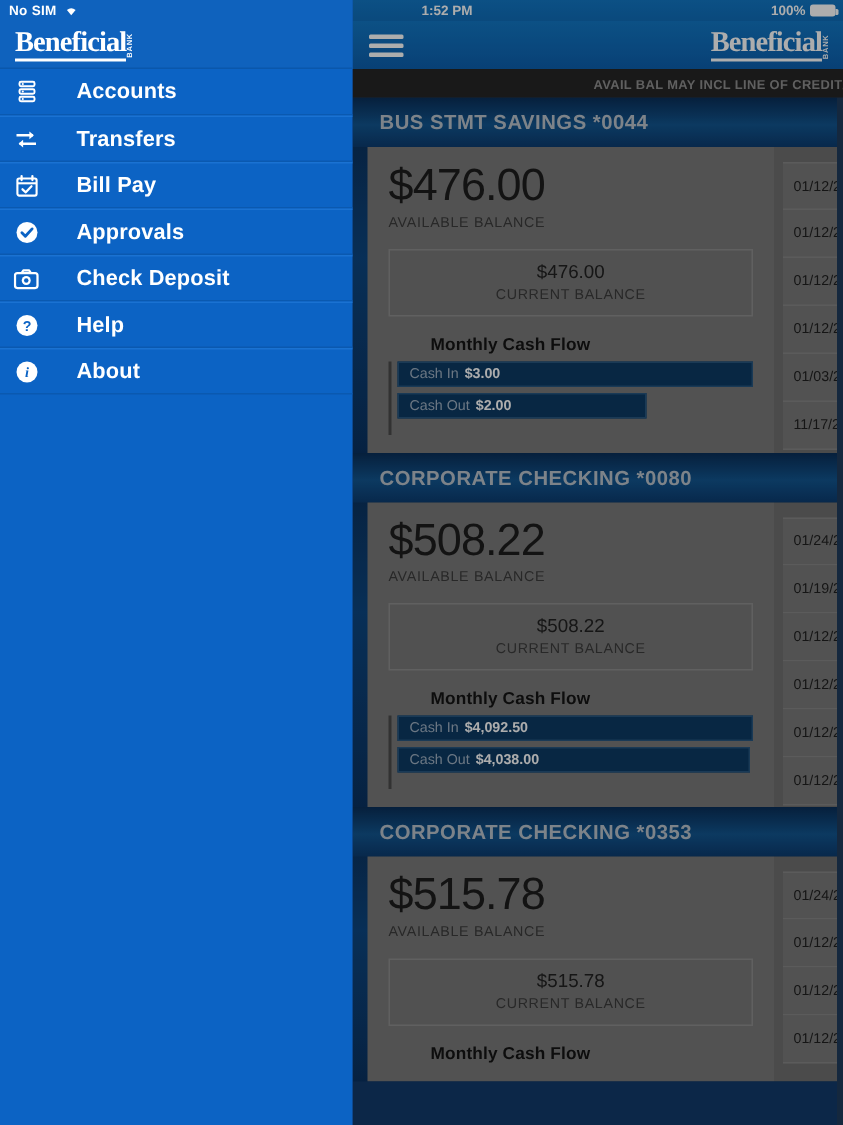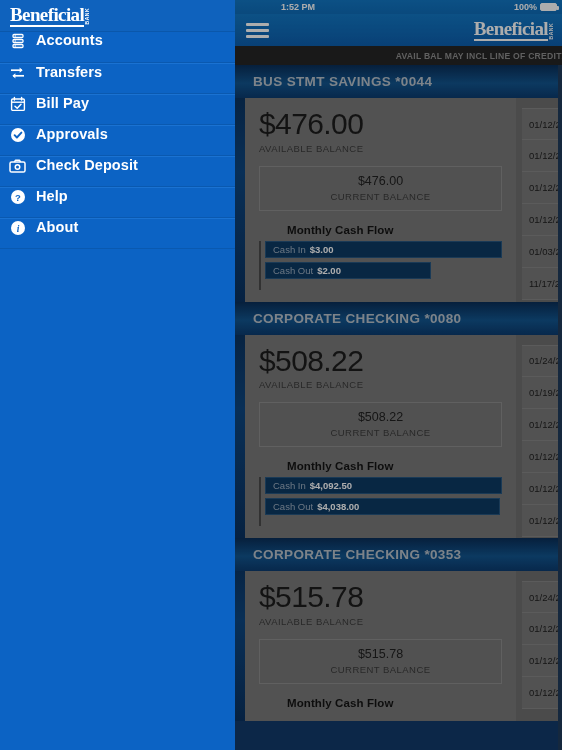"No SIM" div.sidebar-statusbar { html: none -> <div> <span>No SIM</span> <span> <svg> <path></path> </svg> </span> </div> }
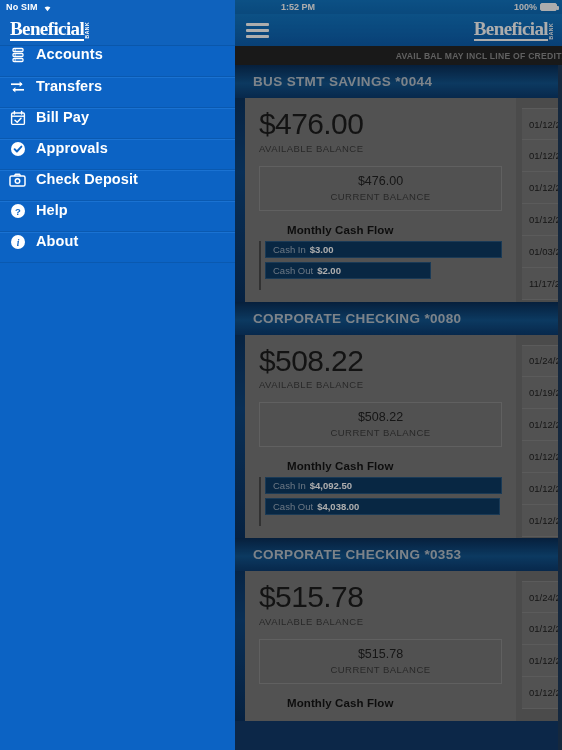"Accounts" .menu-item { align-items: flex-start -> center; gap: 10px -> 25px }
